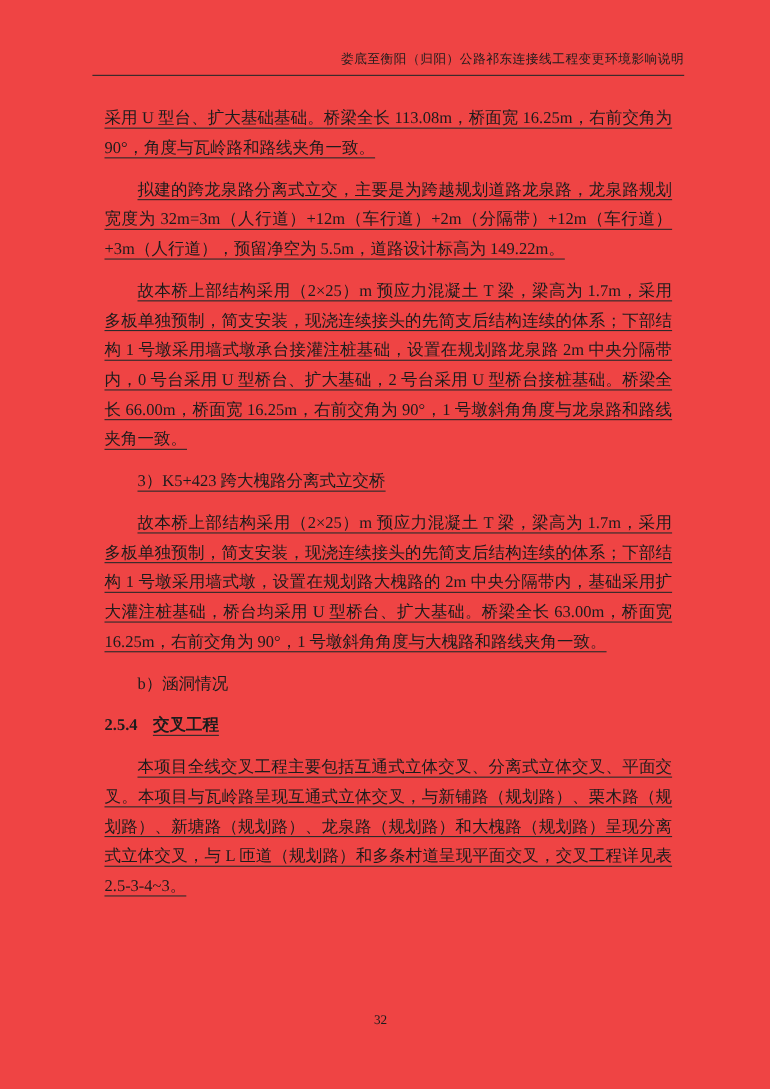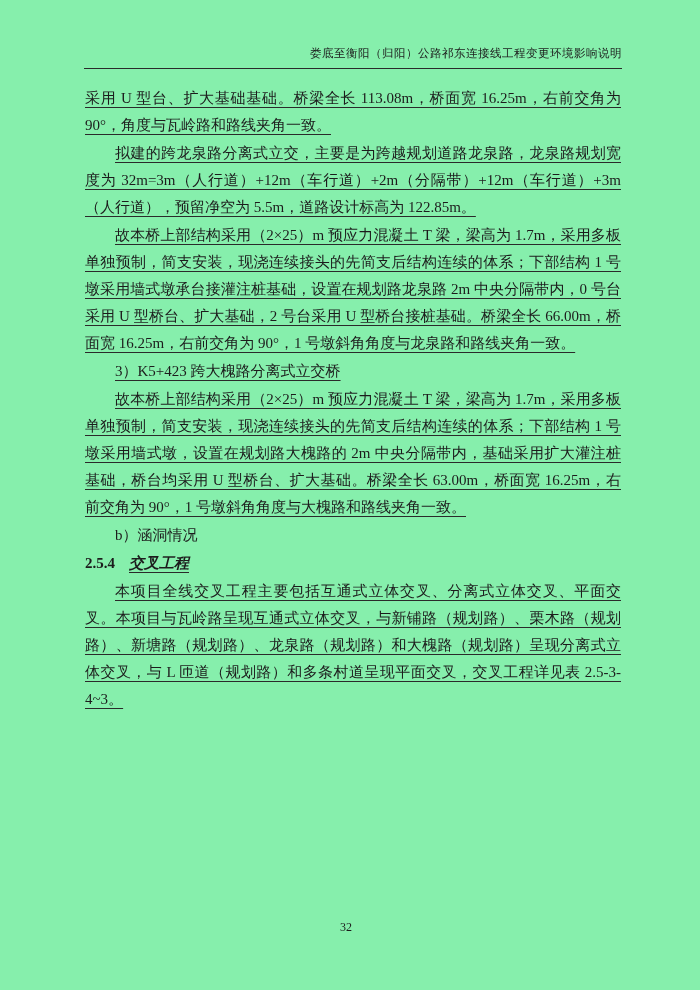"娄底至衡阳（归阳）公路祁东连接线工程变更环境影响说明" .page { background: #86efac -> #ef4444 }
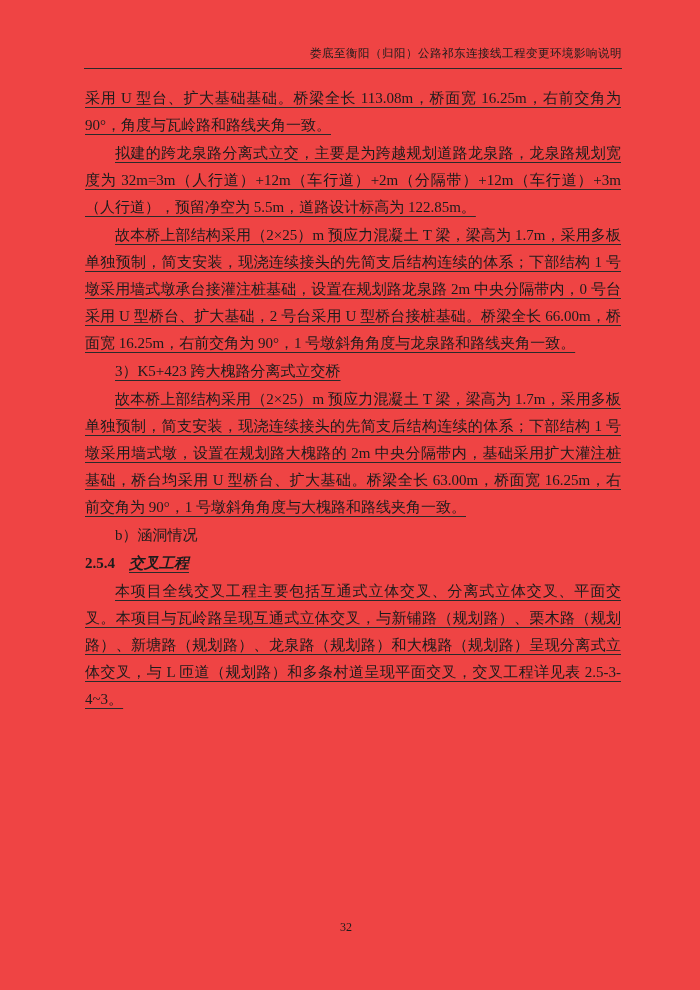"采用 U 型台、扩大基础基础。桥梁全长 113.08m，桥面宽" .doc-body p { margin: 1px -> 11px }
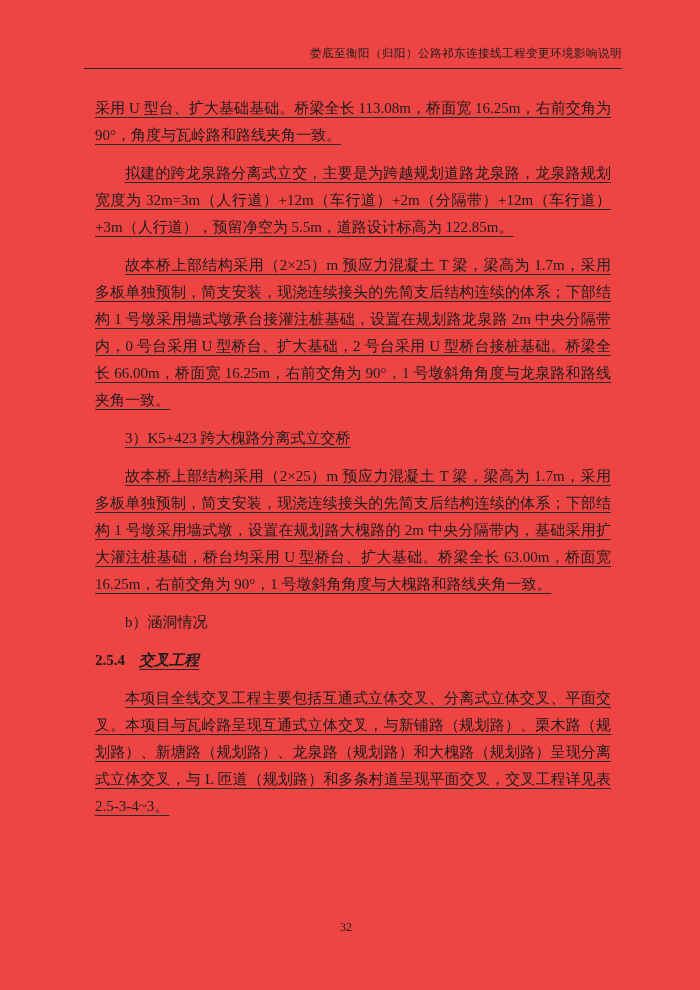"拟建的跨龙泉路分离式立交，主要是为跨越规划道路龙泉路，龙泉路规划宽度为" p.indent { text: 122.85m -> 149.22m }
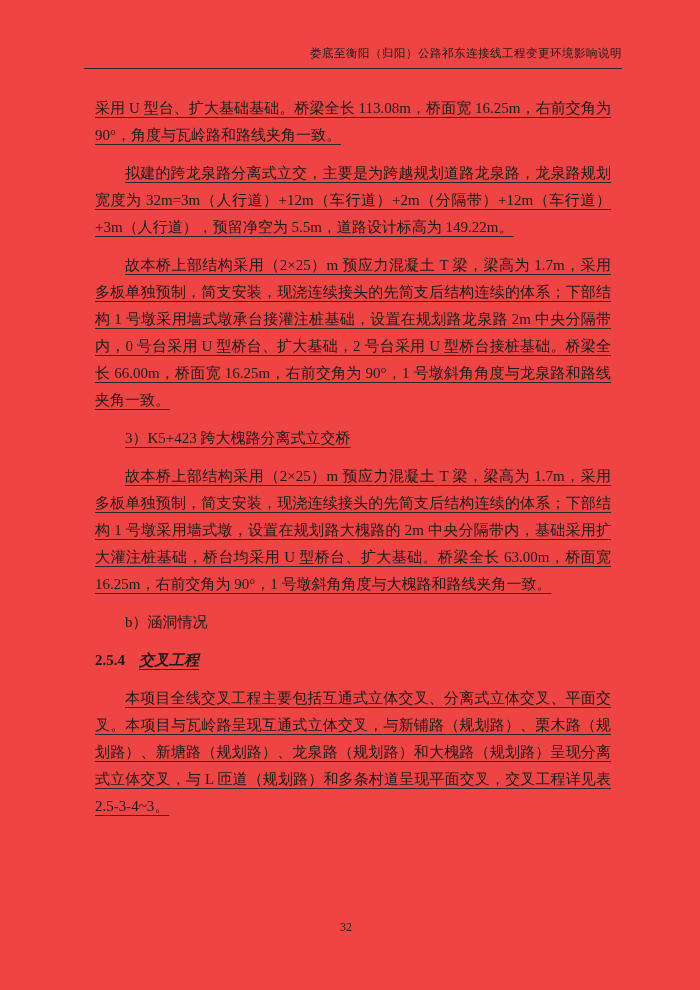"交叉工程" .sec-title { font-style: italic -> none }
